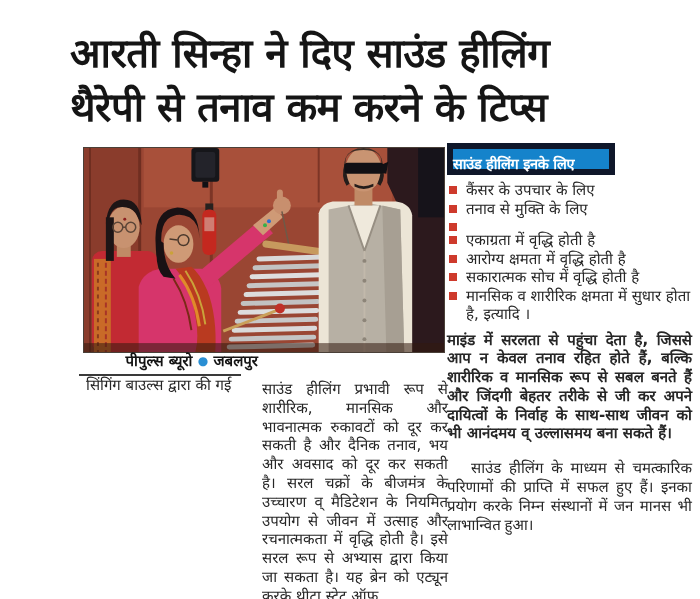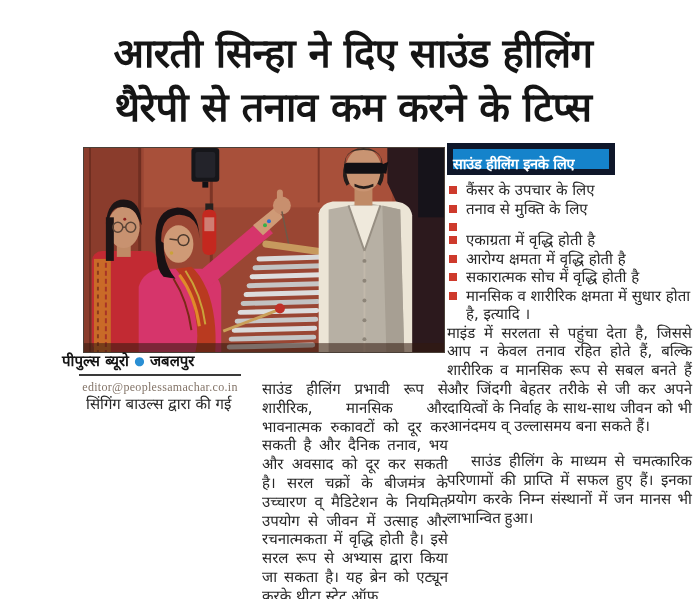"आरती सिन्हा ने दिए साउंड" .headline { text-align: center -> none }
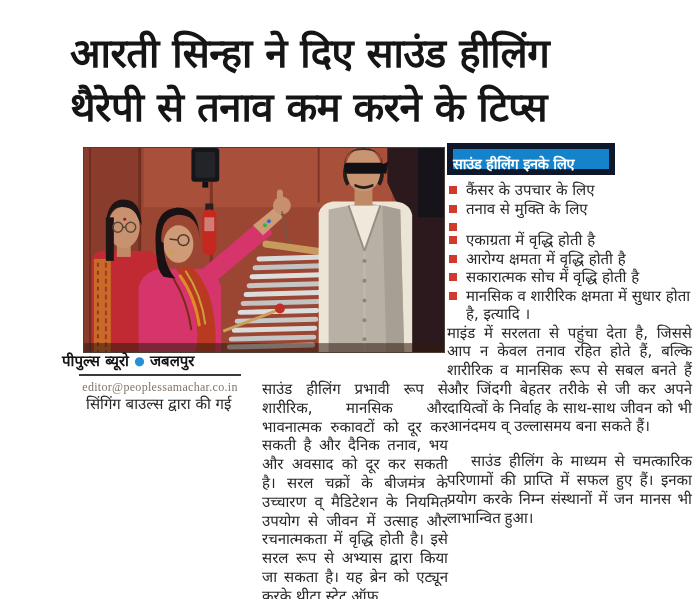"माइंड में सरलता से पहुंचा" .col-right .p1 { font-weight: none -> bold; margin-top: none -> 7px }
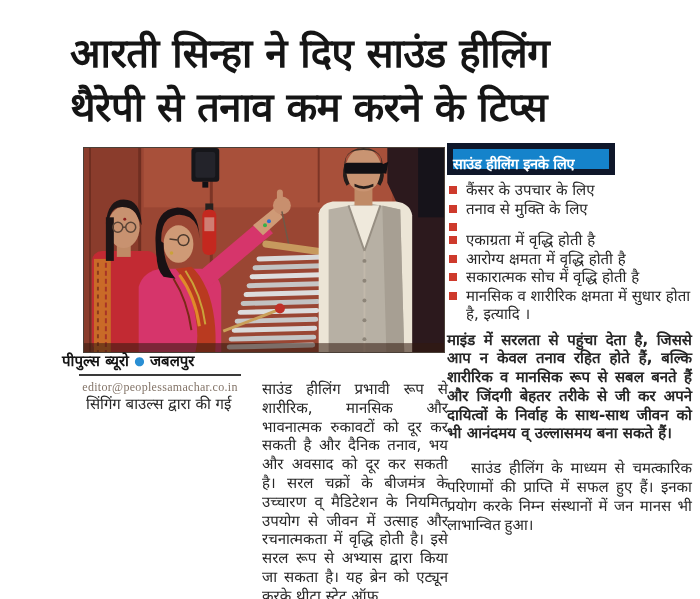"पीपुल्स ब्यूरो ● जबलपुर" .byline { text-align: left -> right }
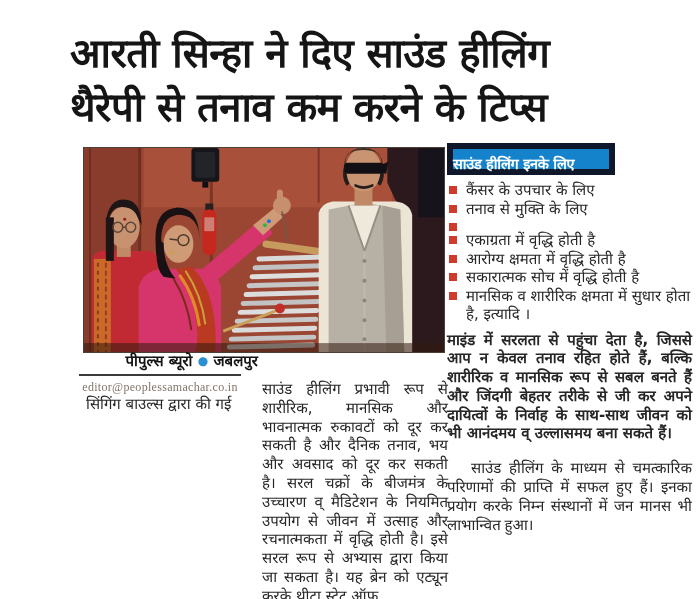"editor@peoplessamachar.co.in" div.email { html: <div>editor@peoplessamachar.co.in</div> -> none }
